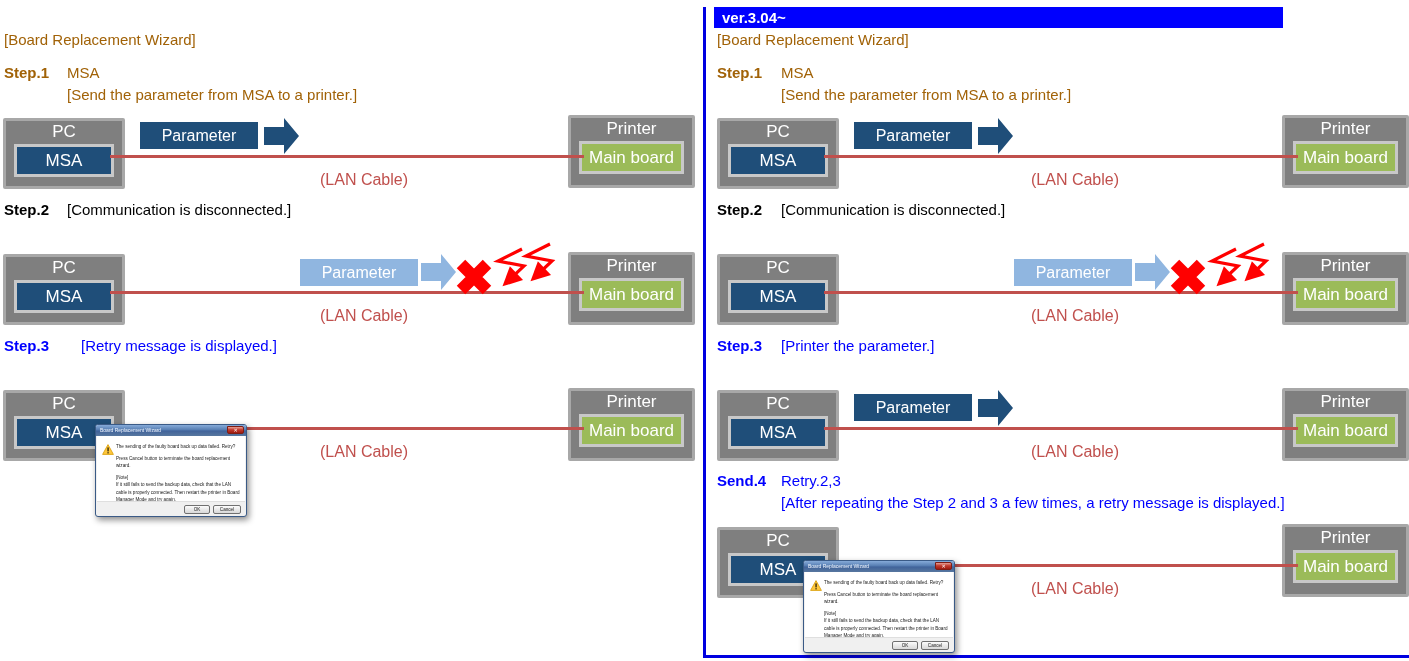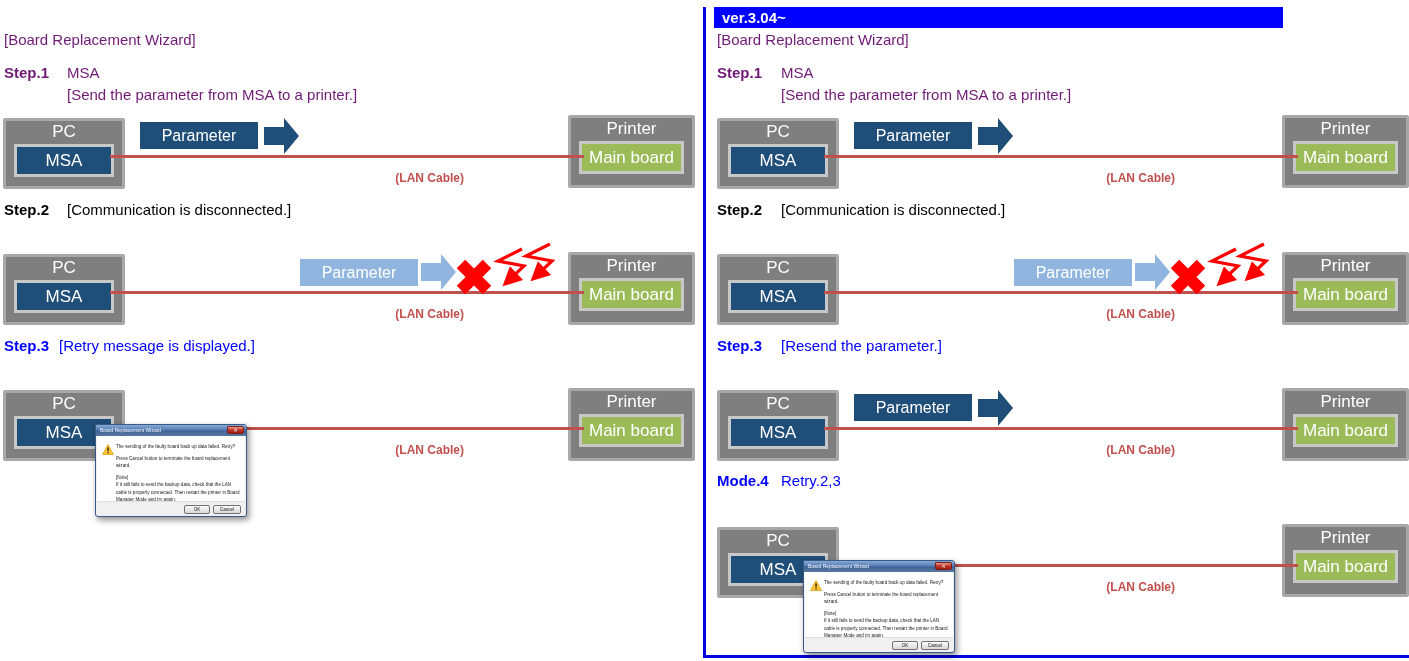"[Board Replacement Wizard]" .t15 { color: #701a75 -> #a16207 }
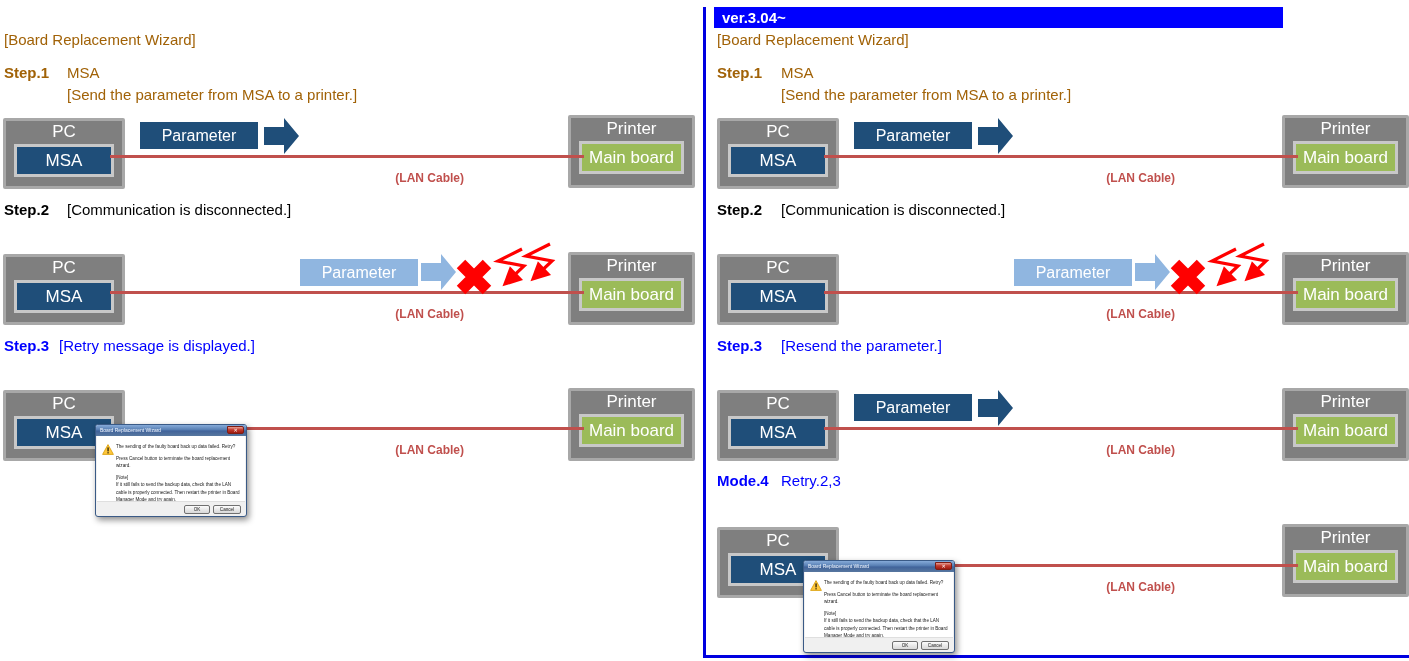"(LAN Cable)" .lan { font-size: 12px -> 16px; font-weight: bold -> normal; text-align: right -> center }
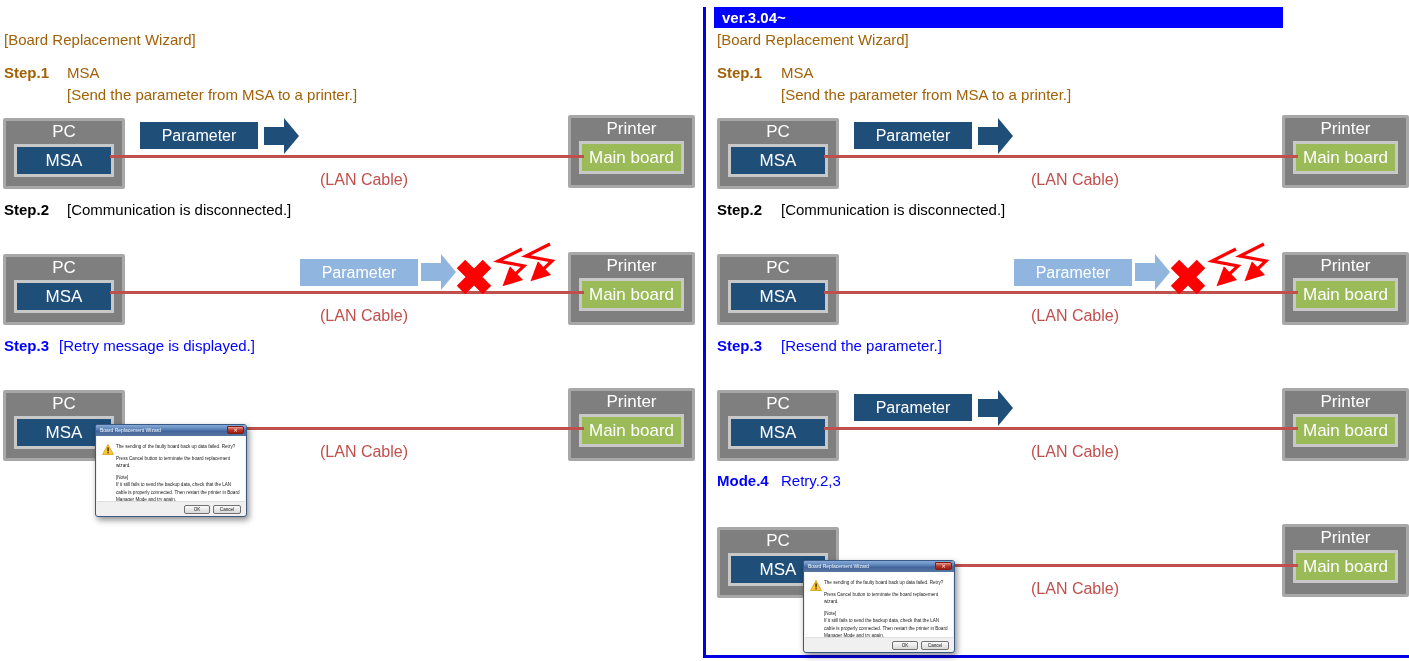"[Retry message is displayed.]" div.t15 { left: 59px -> 81px }
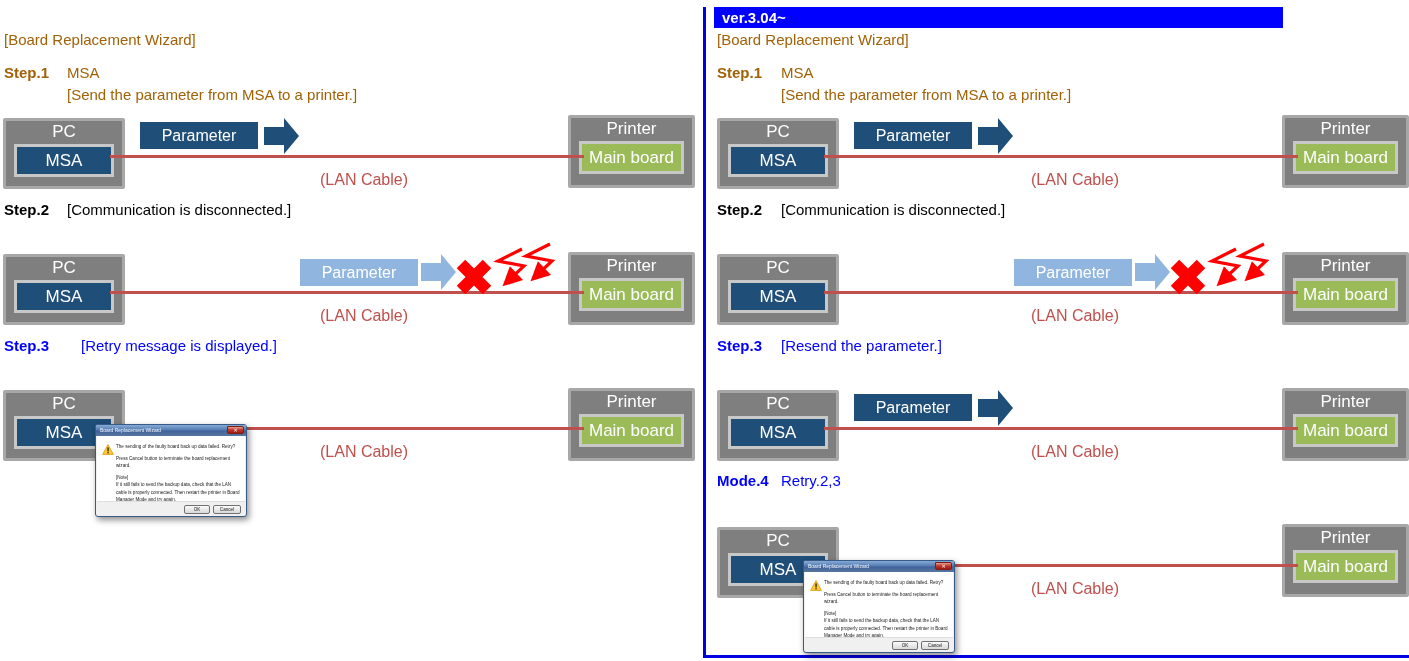"[Resend the parameter.]" div.t15 { text: Resend -> Printer }
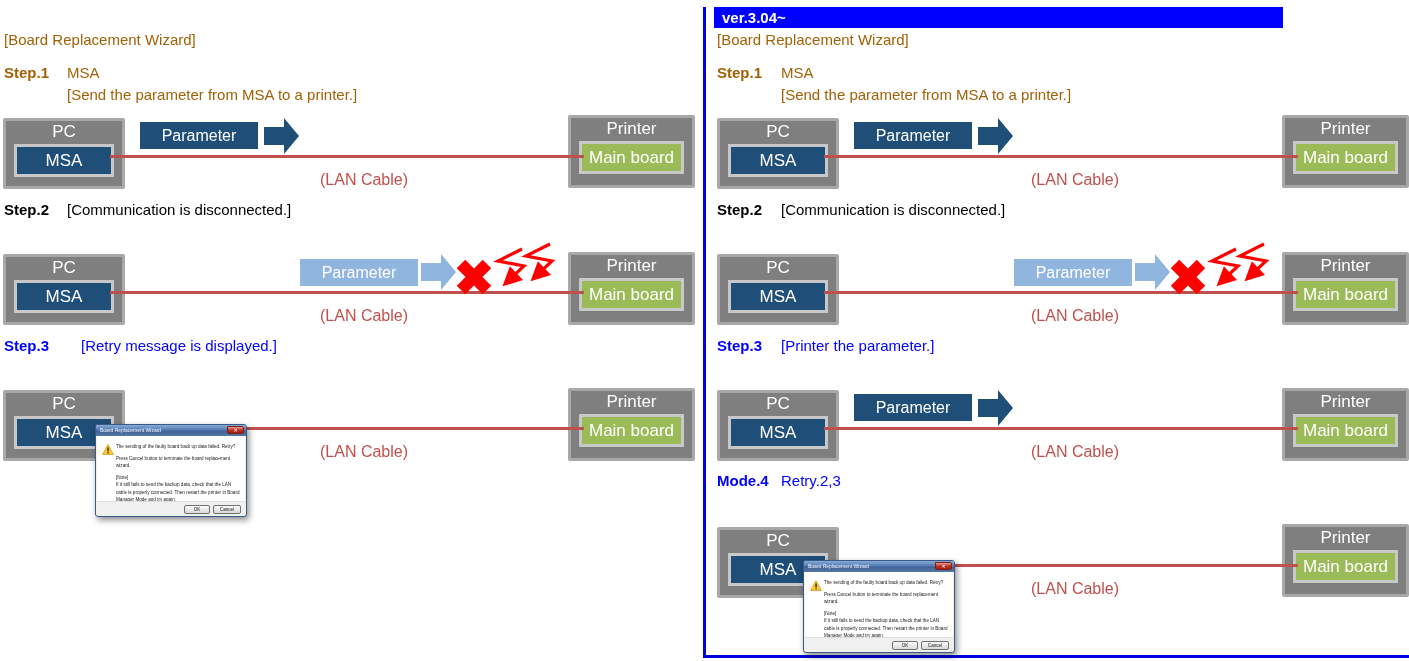"Mode.4" div.t15 { text: Mode.4 -> Send.4 }
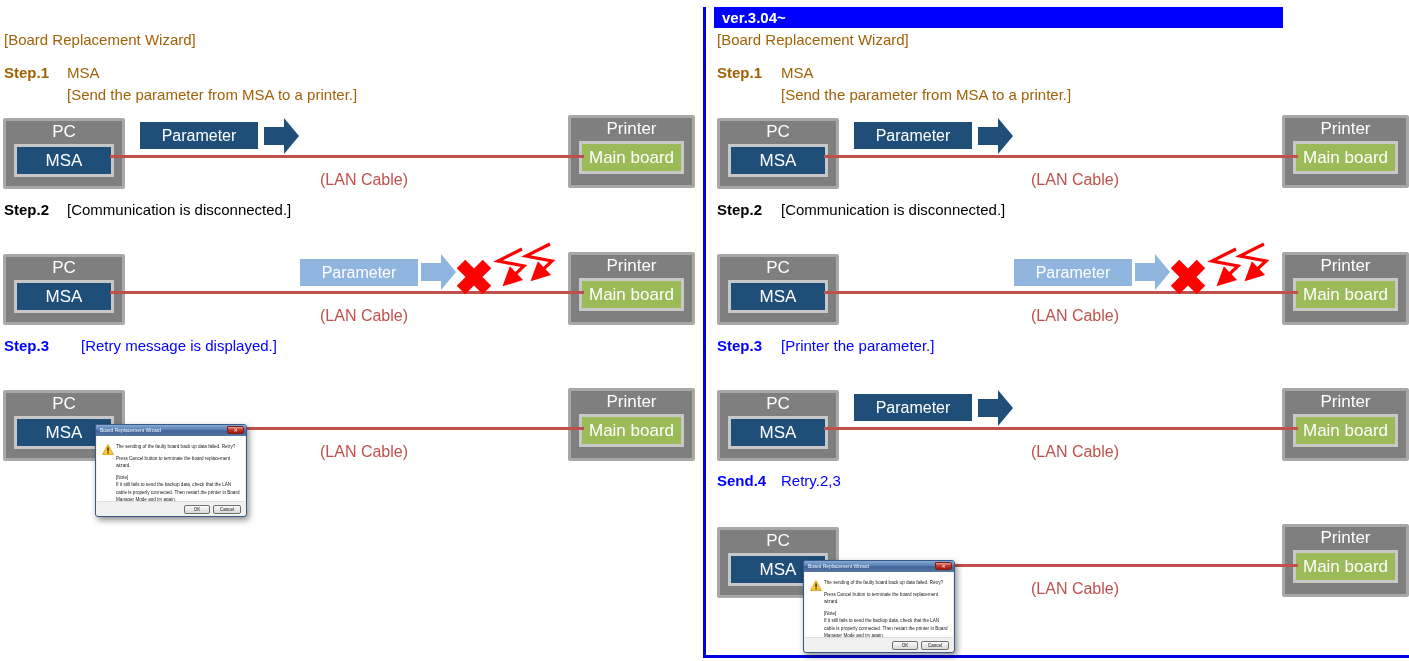"[After repeating the Step 2" div.t15 { html: none -> <div>[After repeating the Step 2 and 3 a few times, a retry message is displayed.]</div> }
